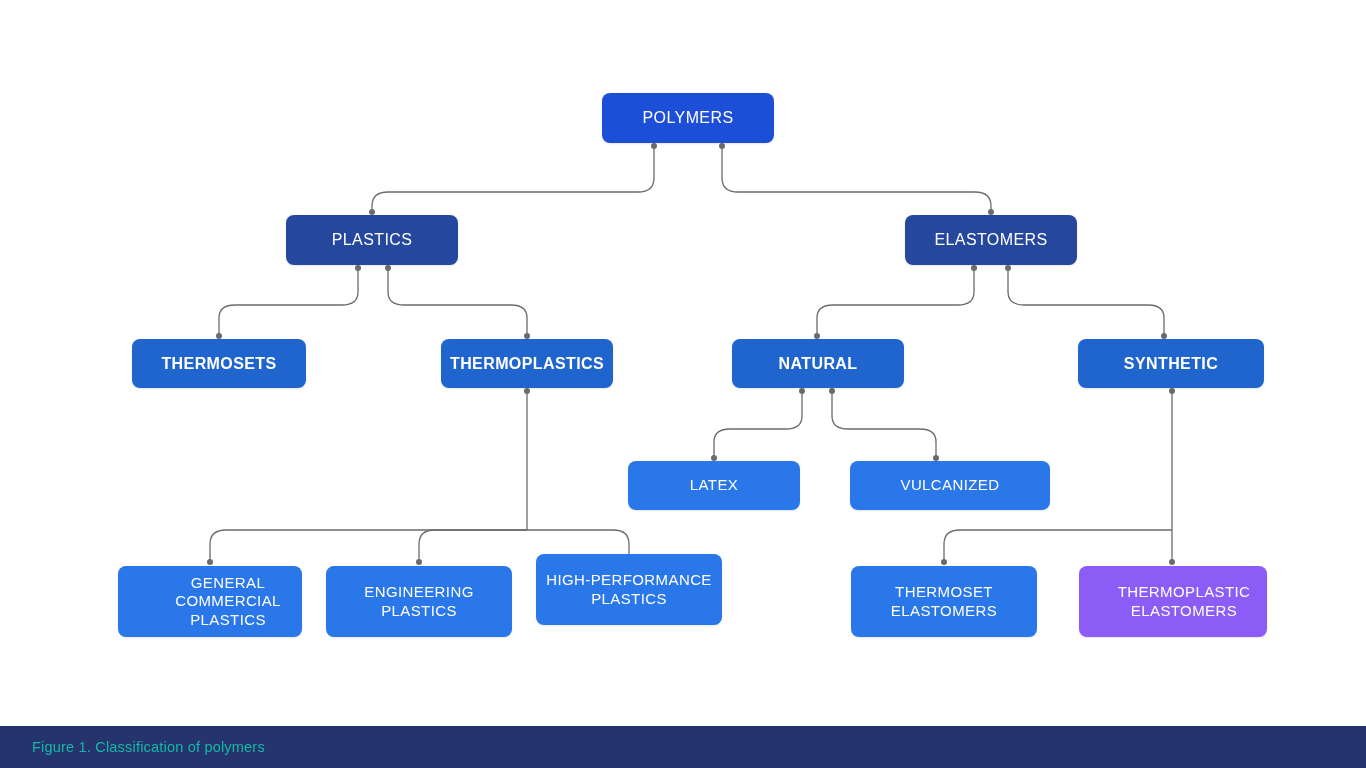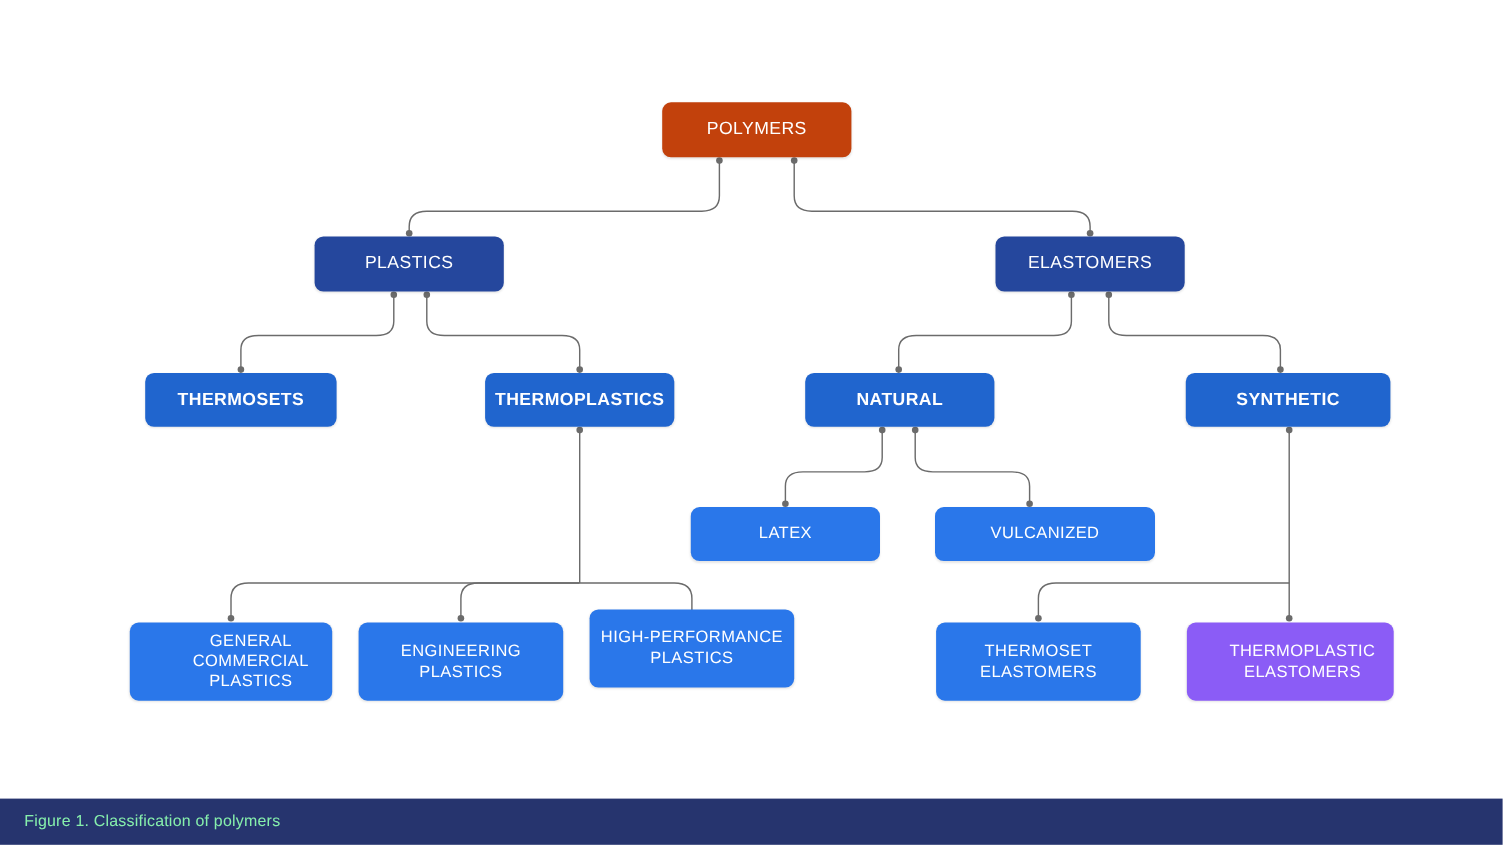"POLYMERS" .lvl-root { background: #c2410c -> #1d4ed8 }
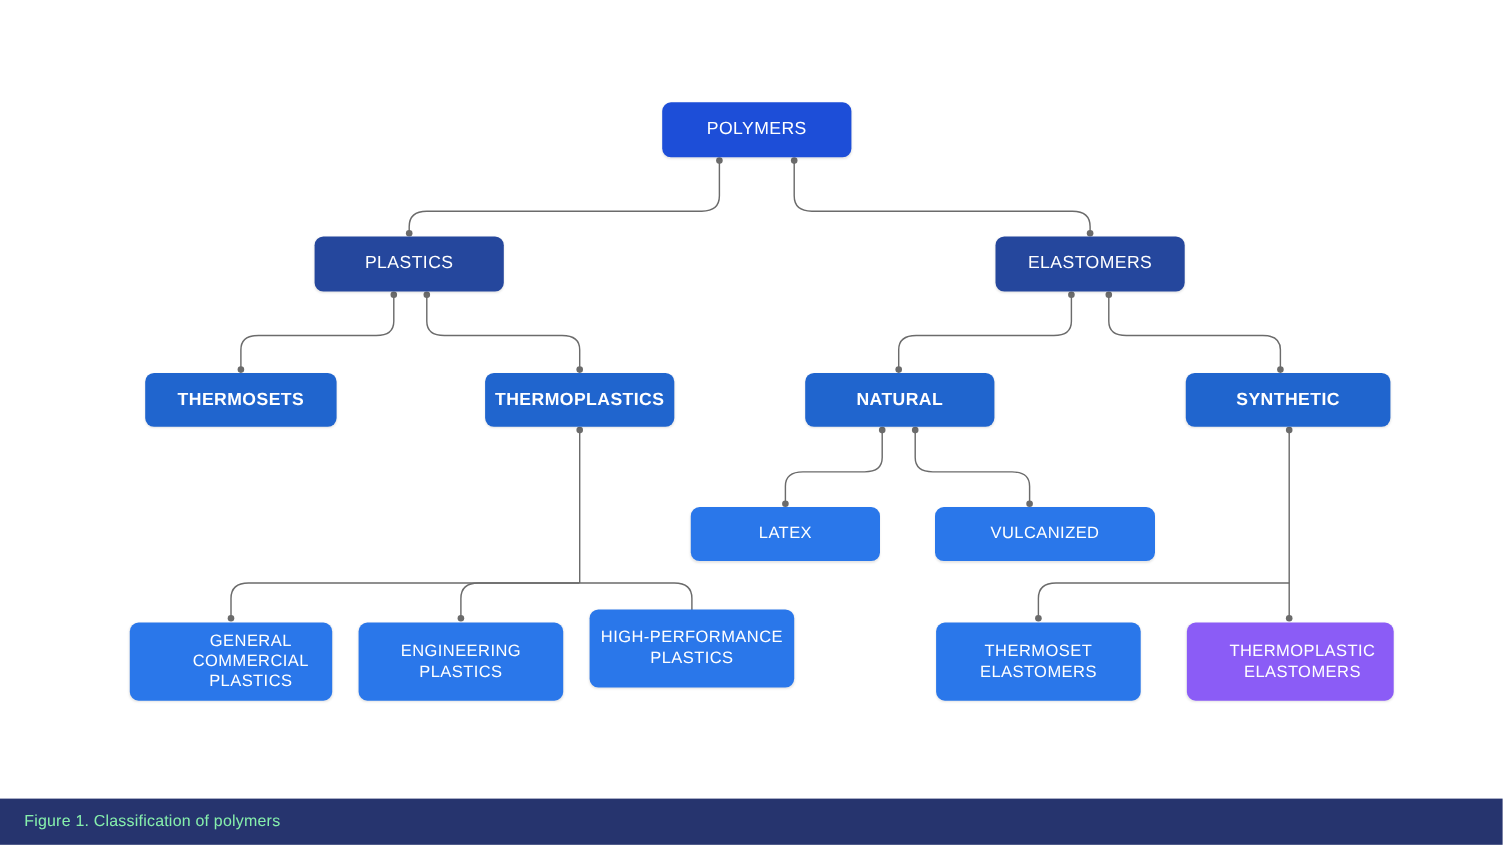"Figure 1. Classification of polymers" #caption-text { color: #86efac -> #14b8a6; padding-left: 22px -> 32px }
